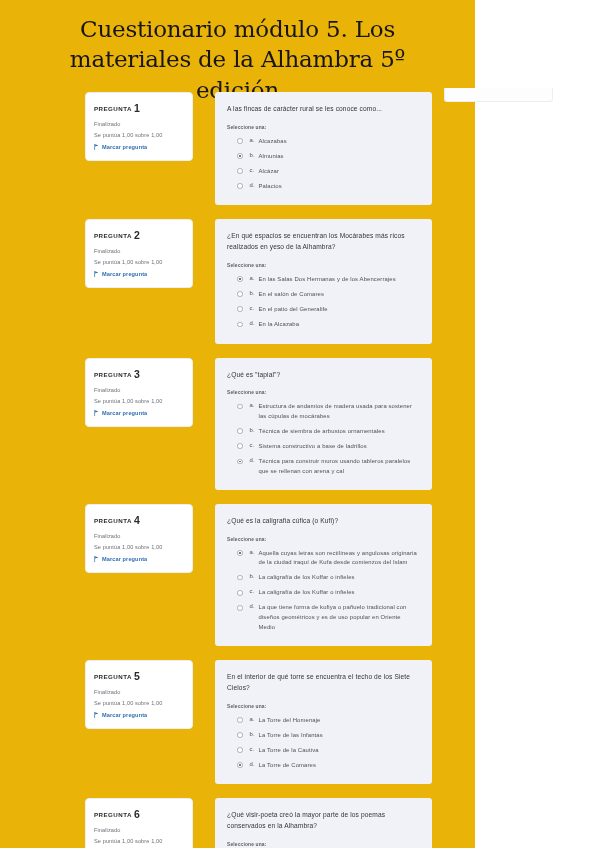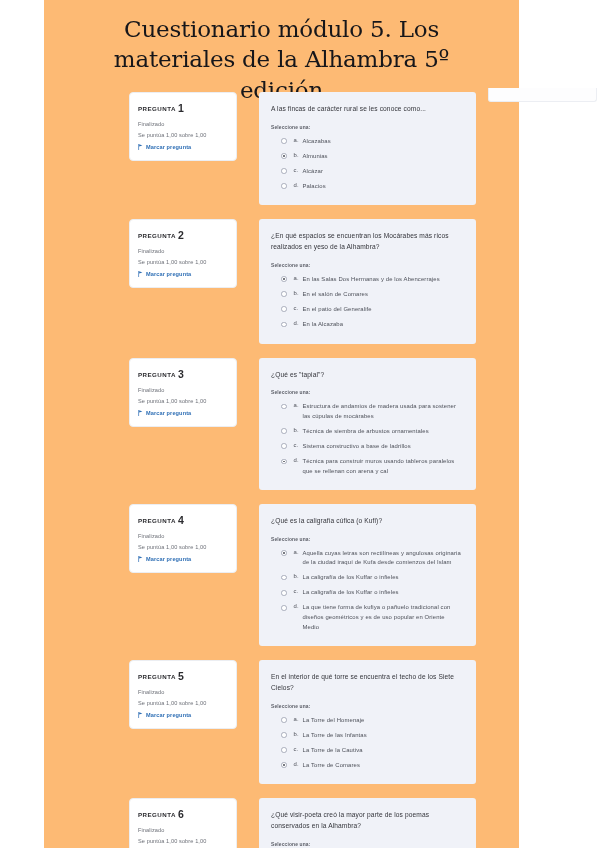"Cuestionario módulo 5. Los materiales" .page { background: #fdba74 -> #eab308; margin-left: 44px -> none }
